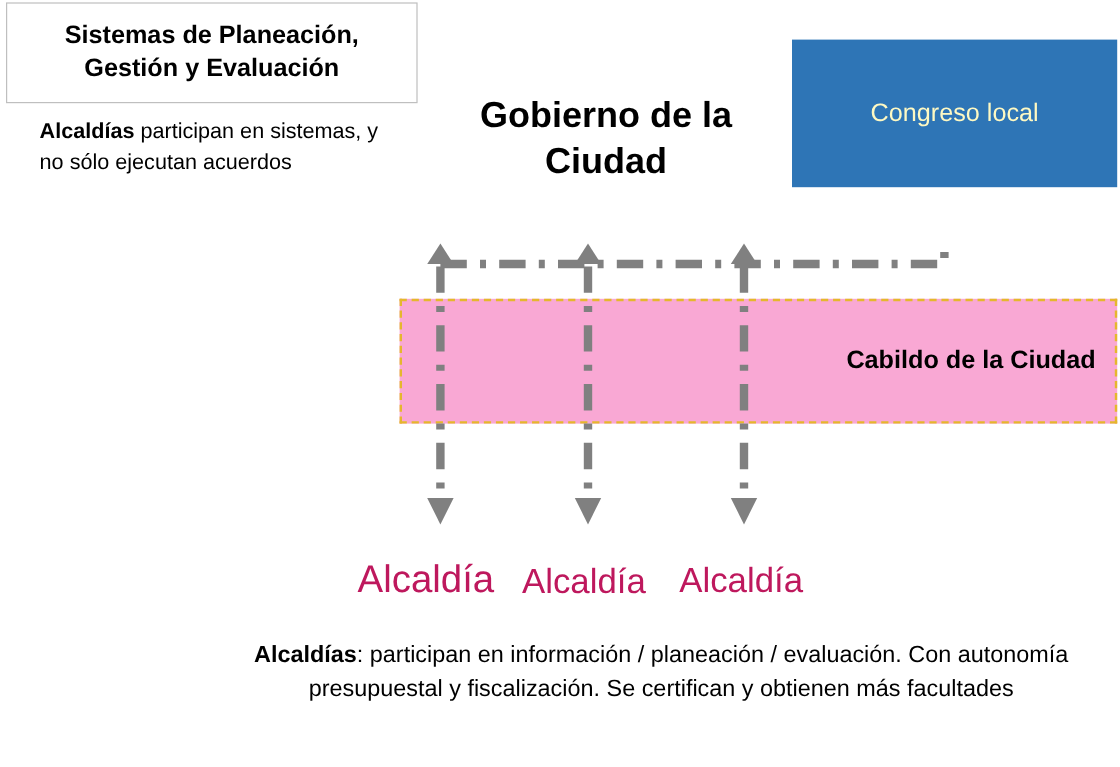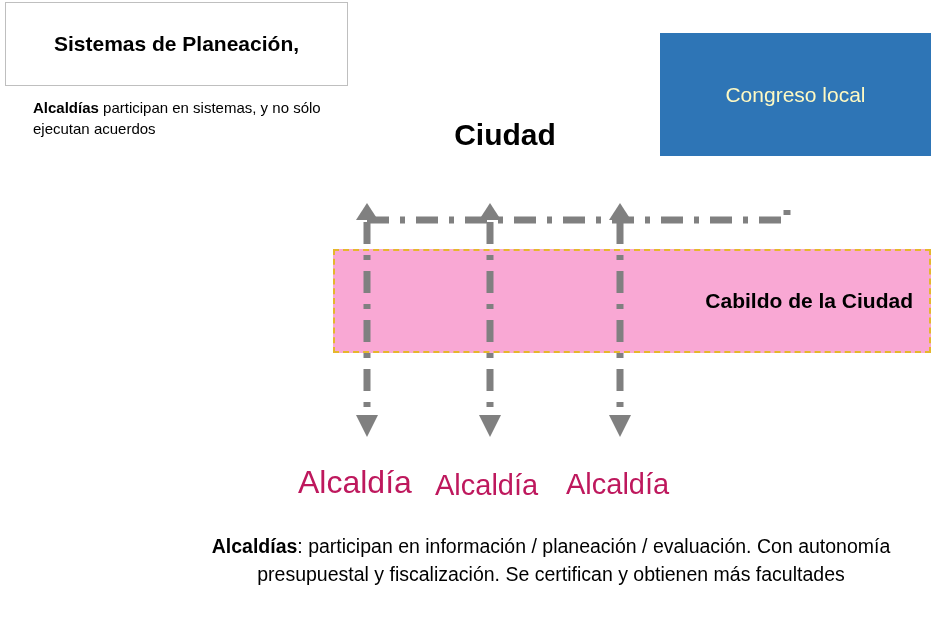"Gestión y Evaluación" span { html: none -> <span>Gestión y Evaluación</span> }
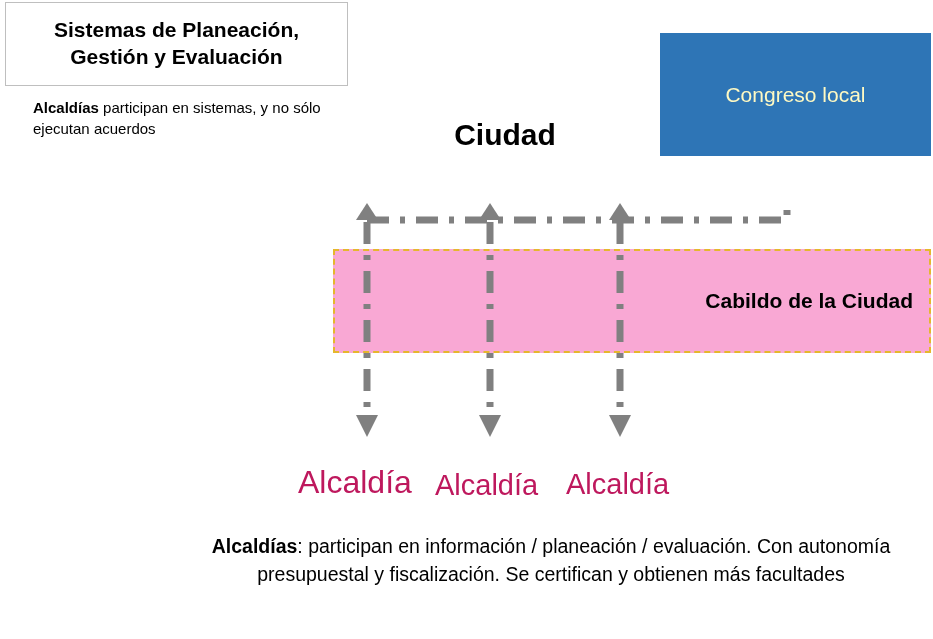"Alcaldías participan en sistemas, y" .note { font-size: 15px -> 18px }
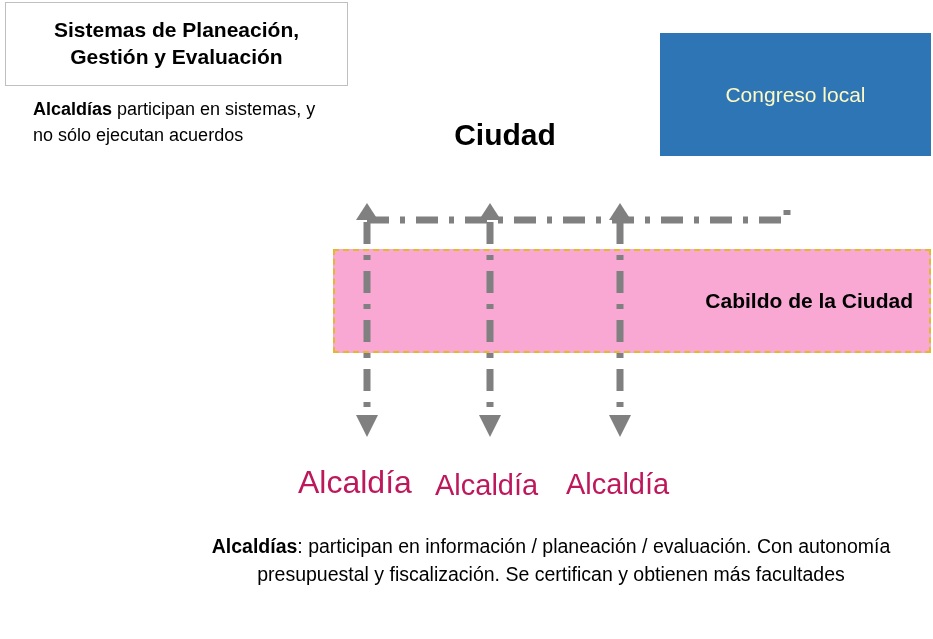"Gobierno de la" span { html: none -> <span>Gobierno de la</span> }
